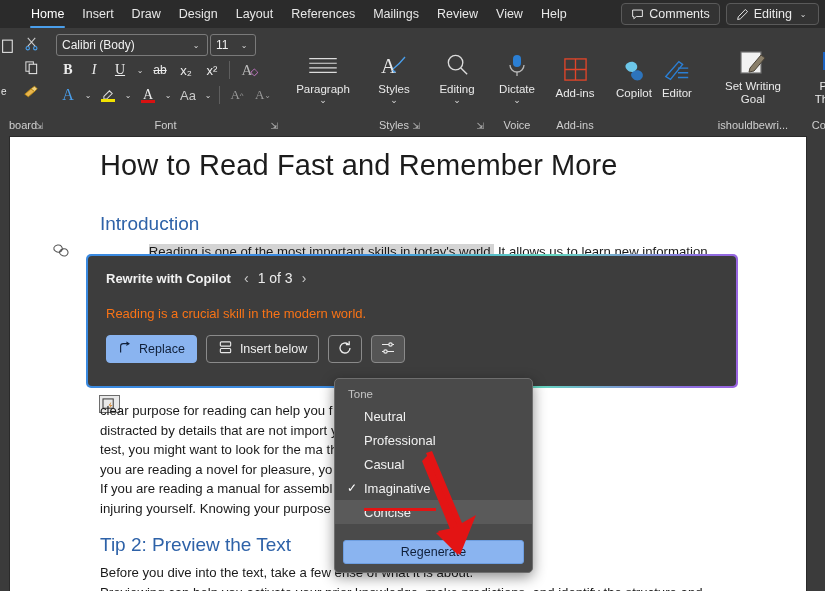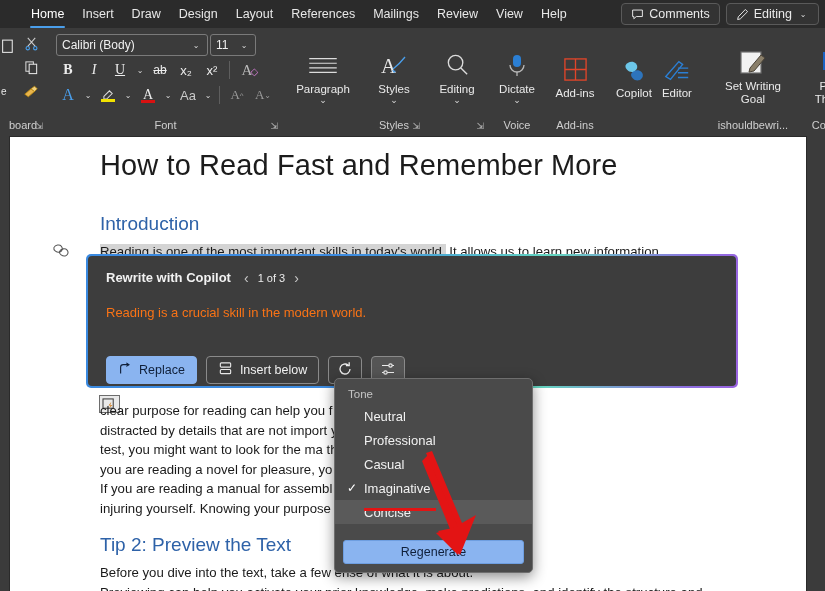"Reading is one of the" div.doc-p { text-align: none -> center }
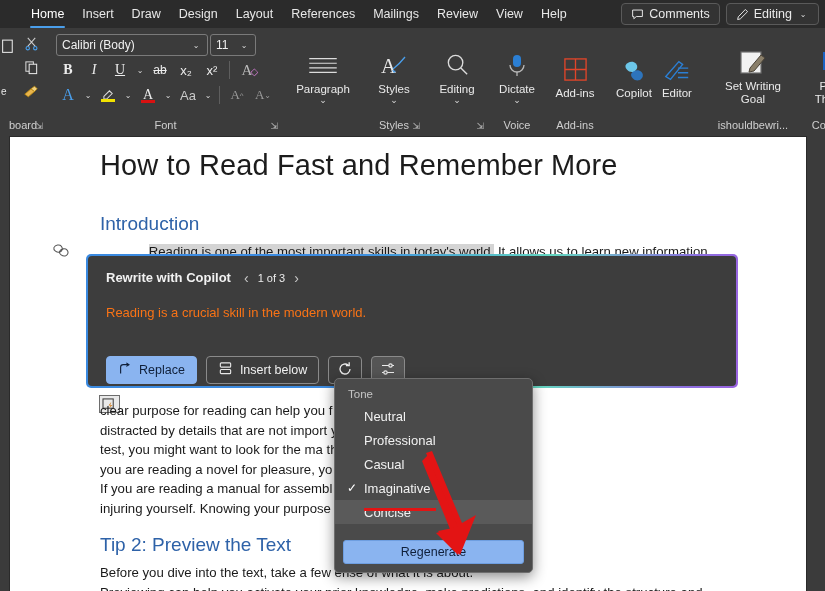"1 of 3" .cc-count { font-size: 11px -> 14px }
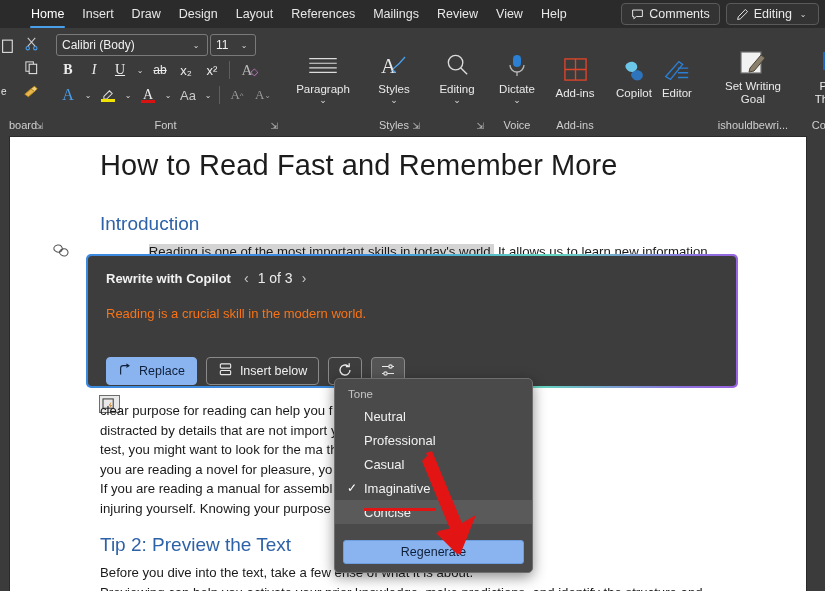"Replace" .cc-actions { margin-top: 36px -> 14px }
